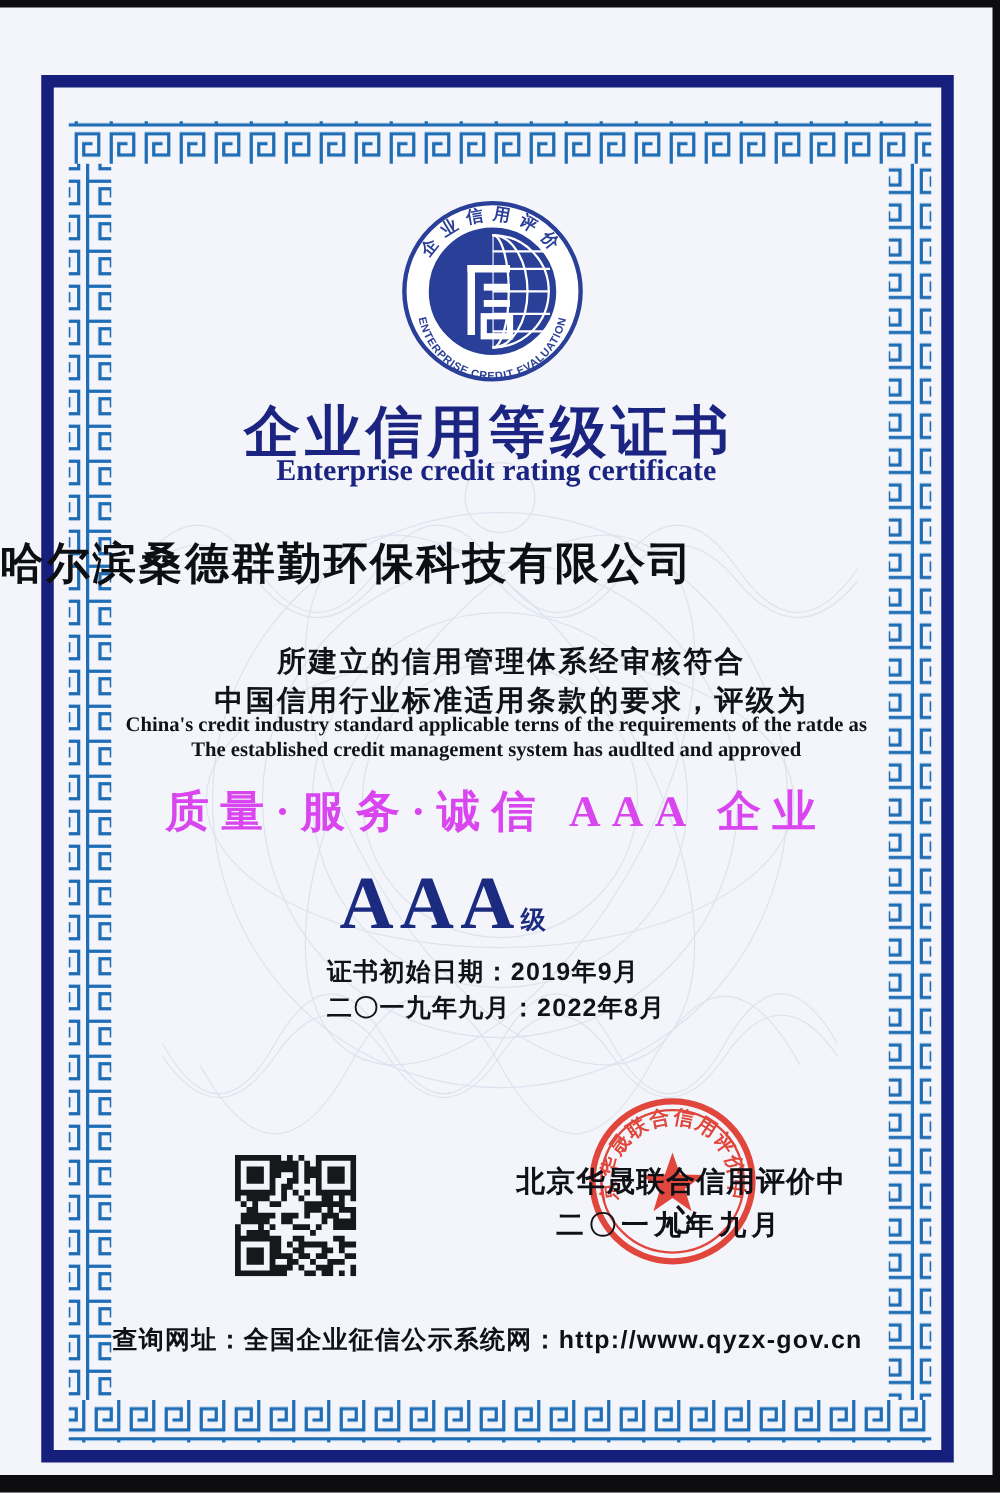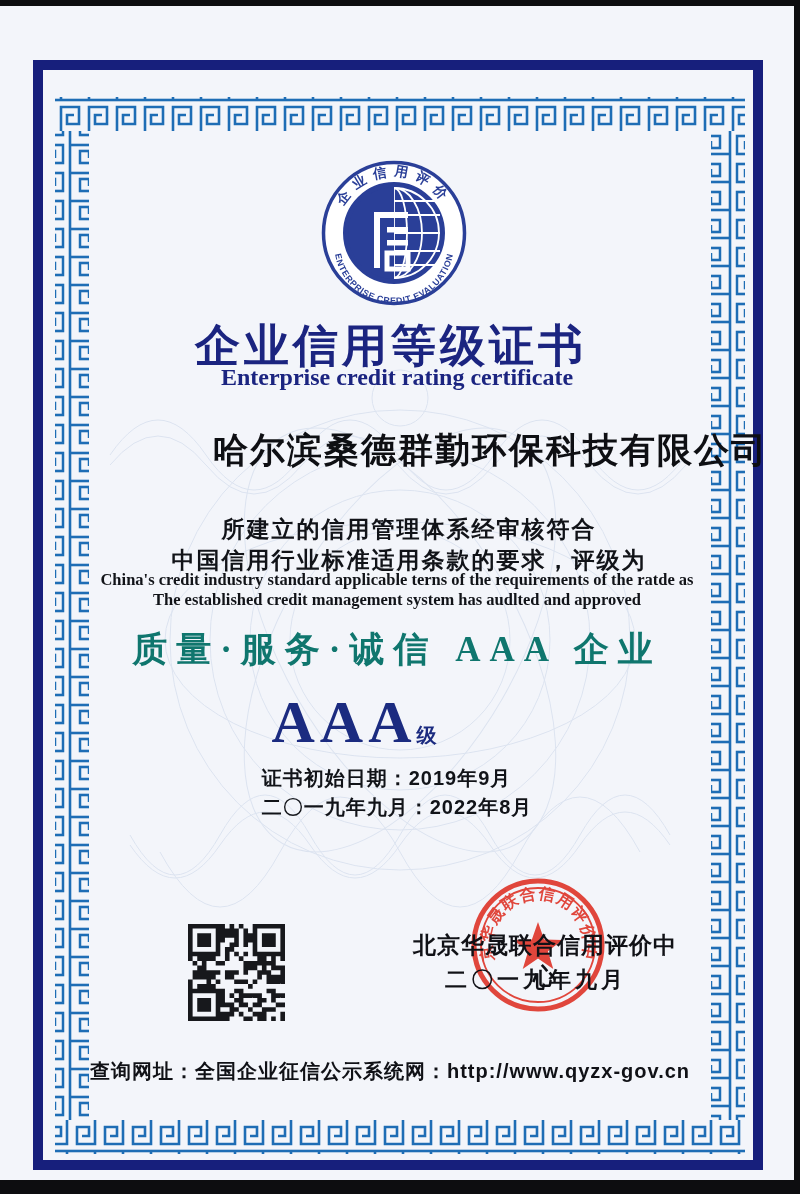"哈尔滨桑德群勤环保科技有限公司" .company { text-align: right -> left }
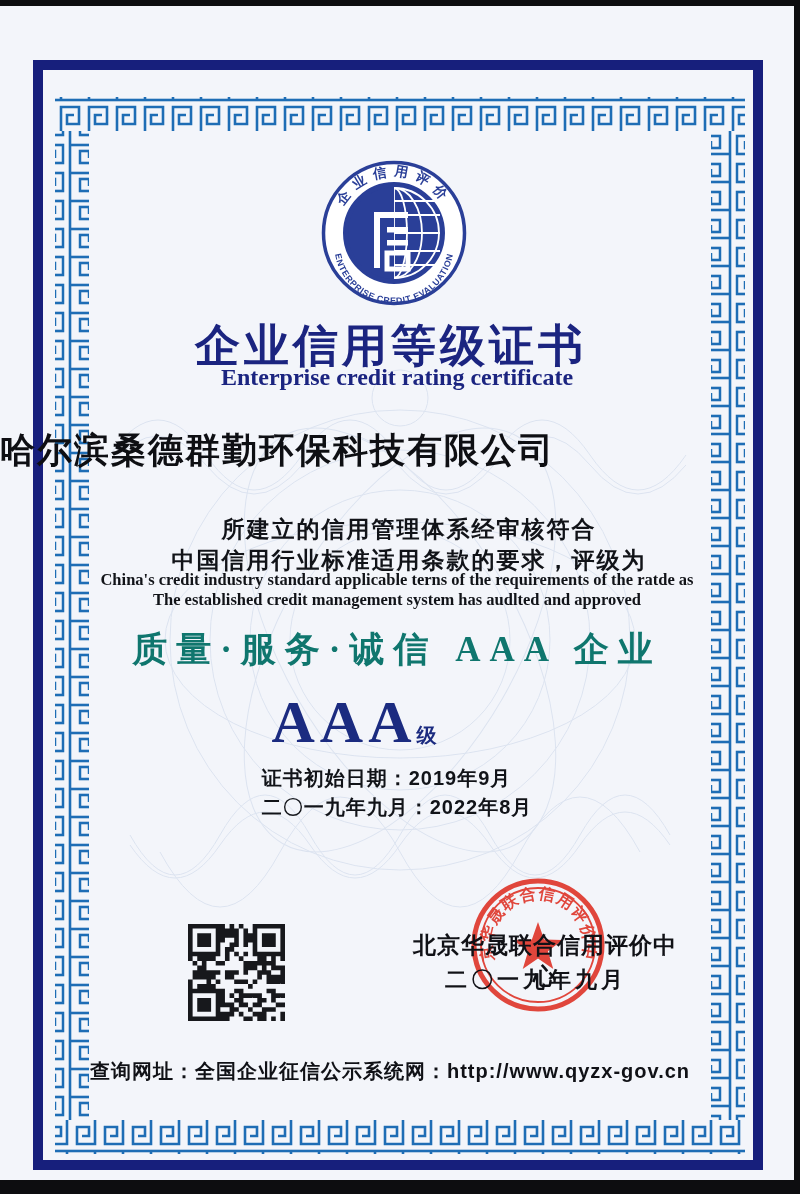"质量·服务·诚信 AAA 企业" .award { color: #0f766e -> #d946ef }
